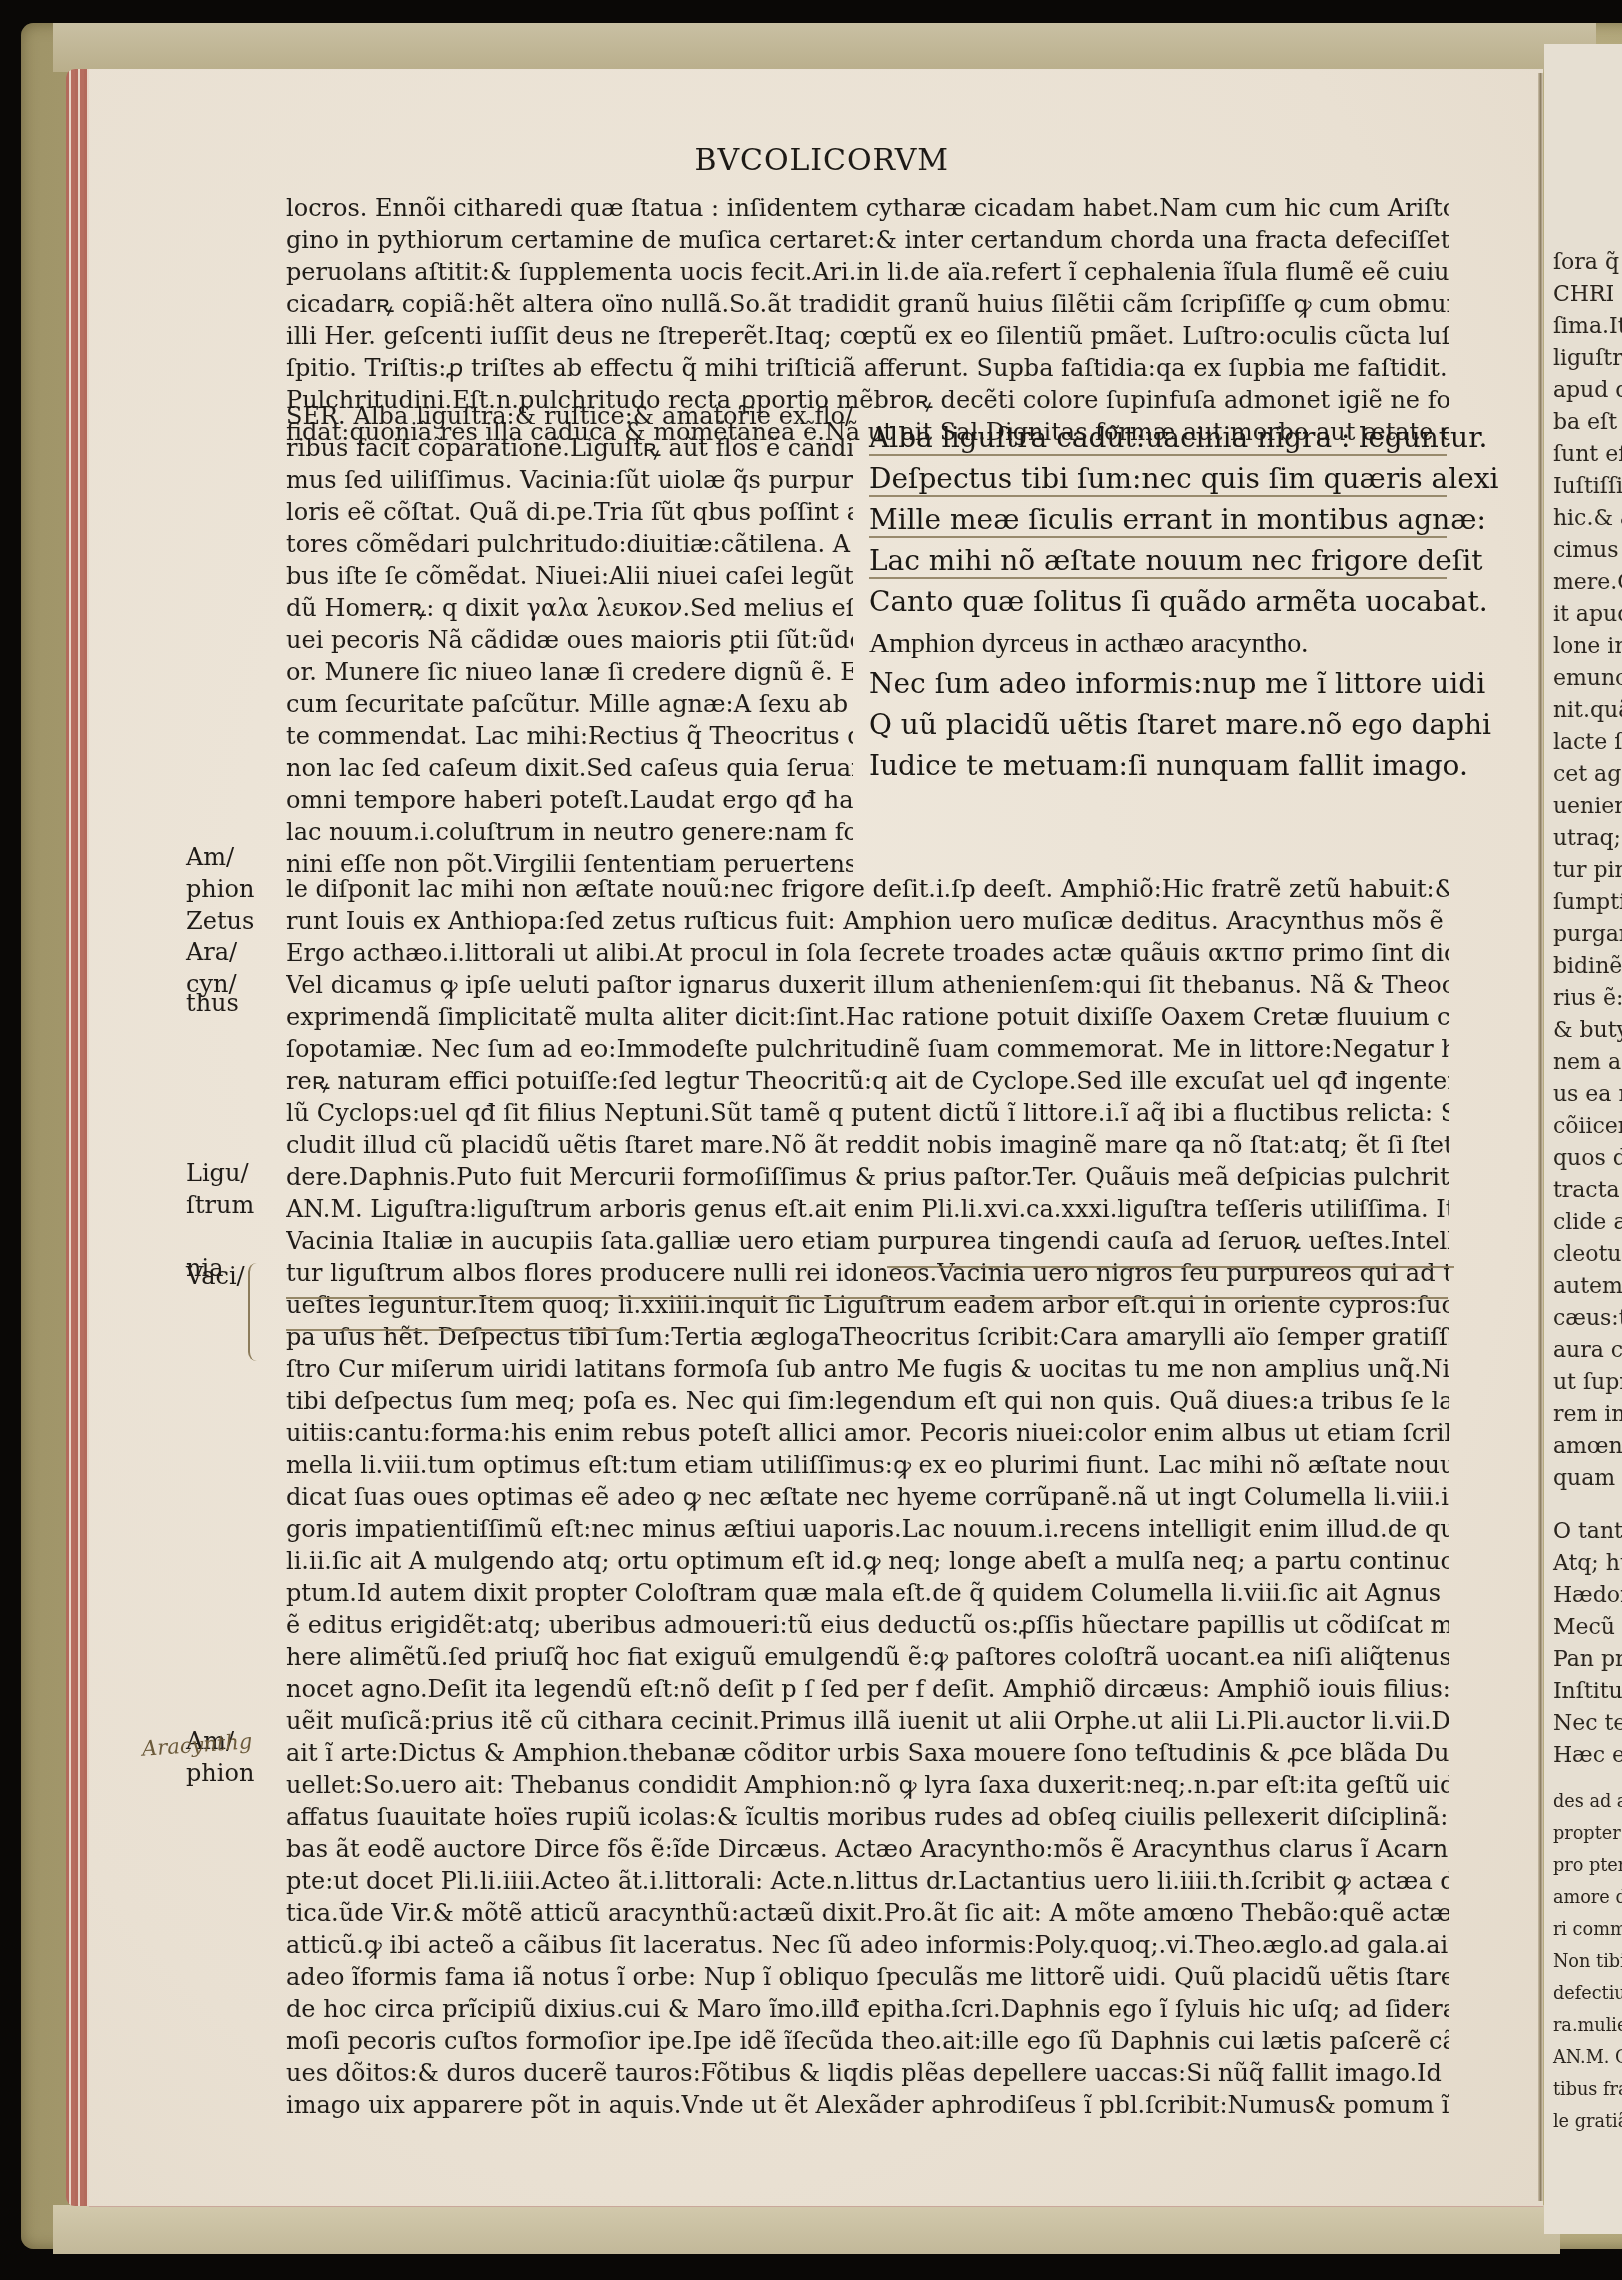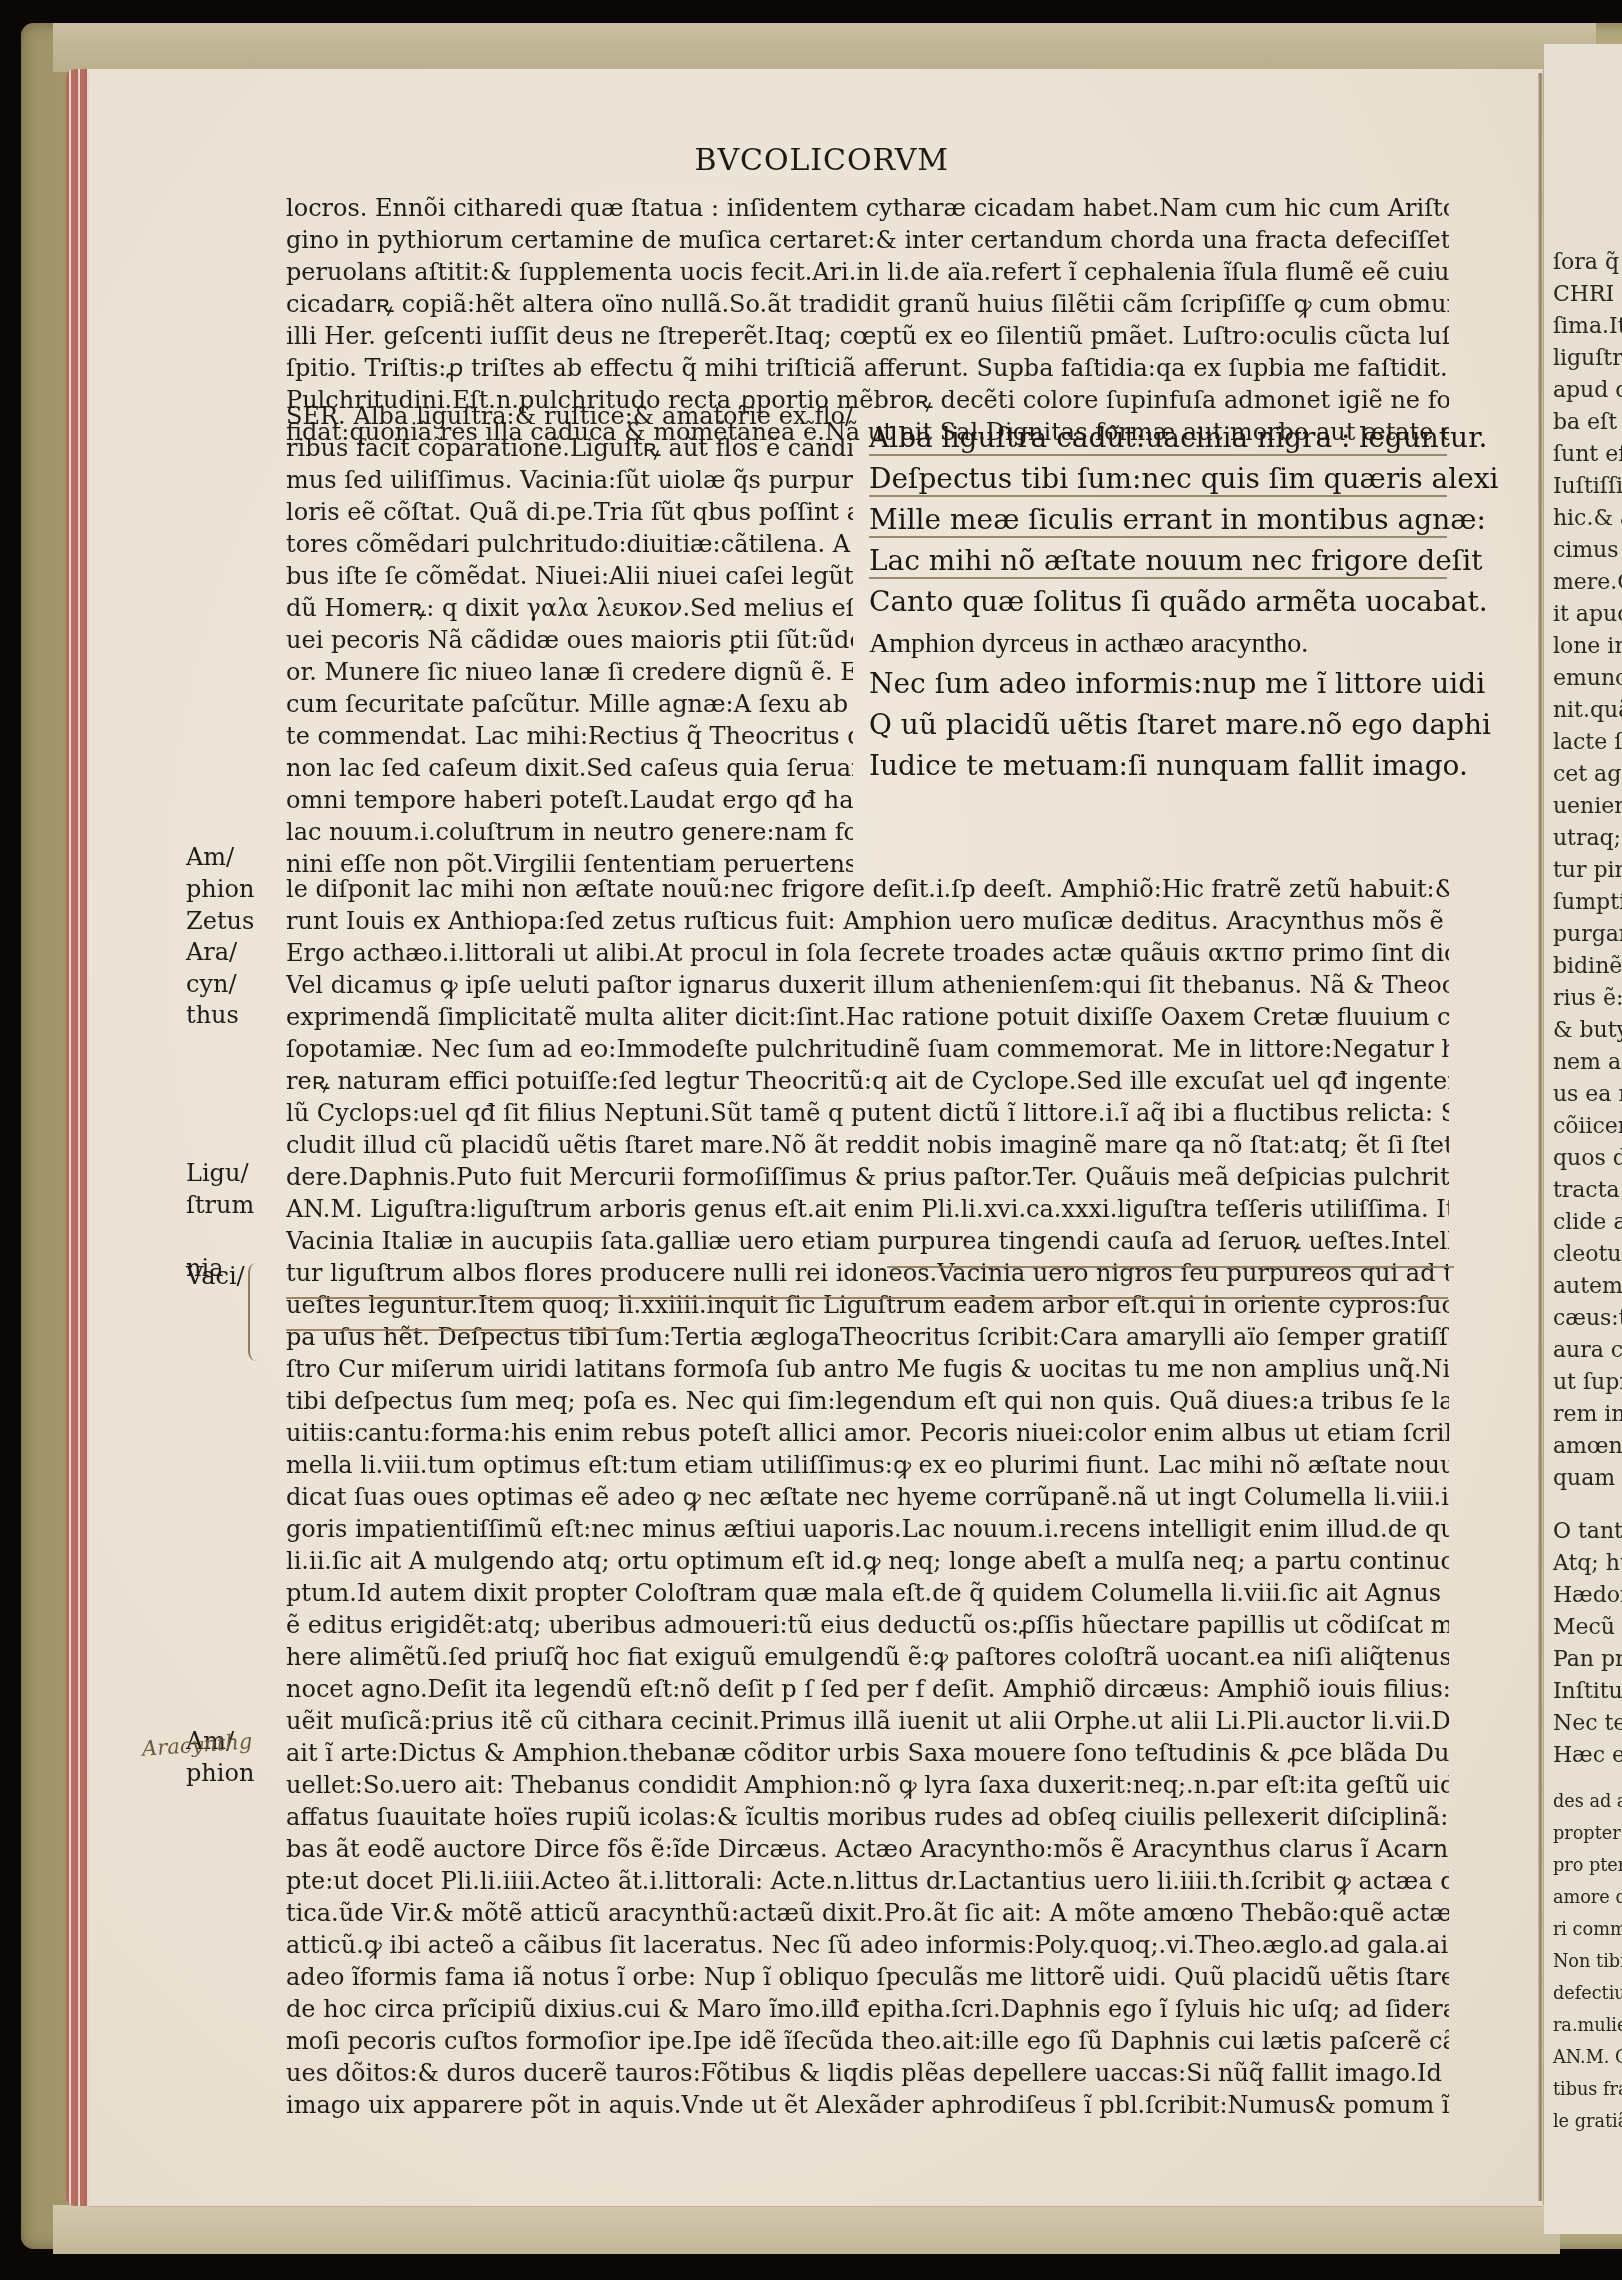"thus" div.margin-note { top: 126px -> 114px }
